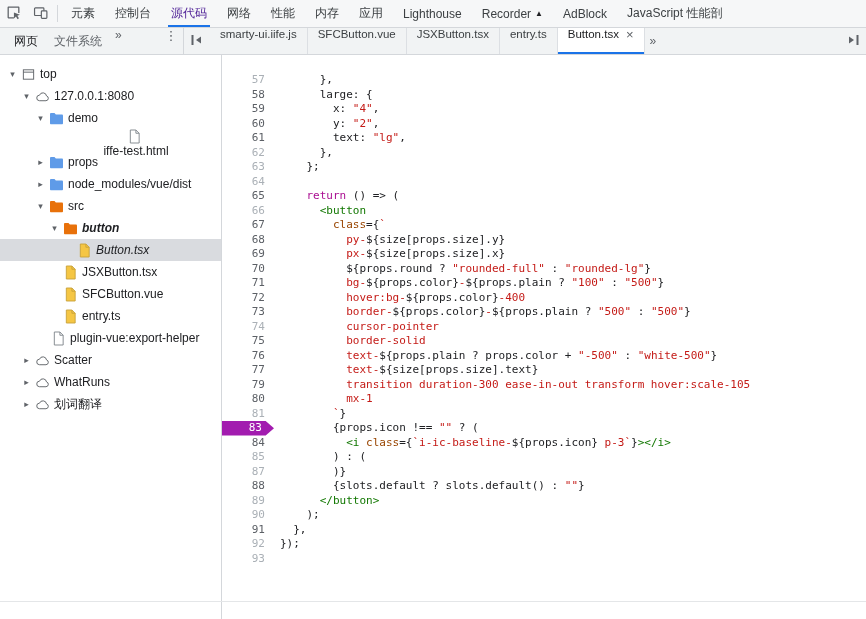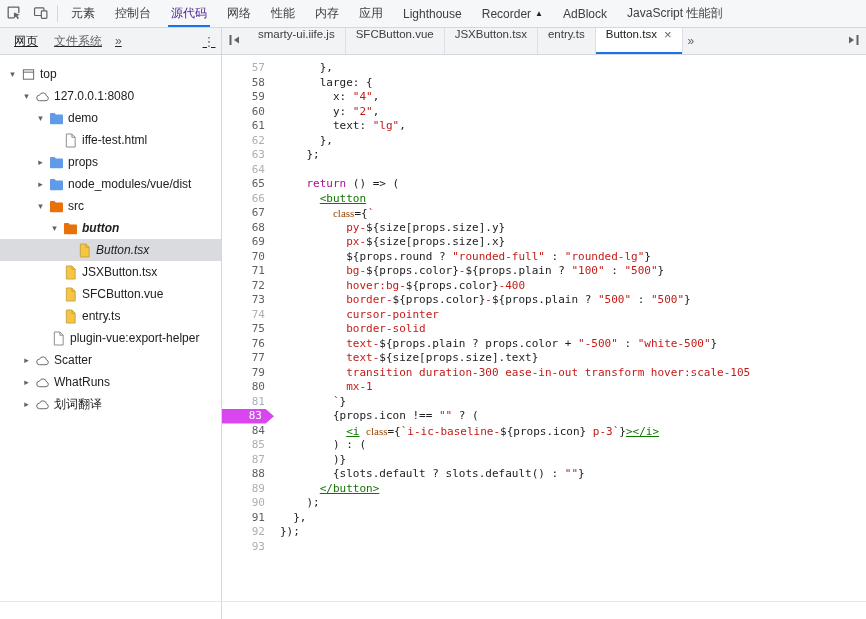"网页" .navhead { align-items: center -> none; text-decoration: underline -> none; width: 222px -> 184px }
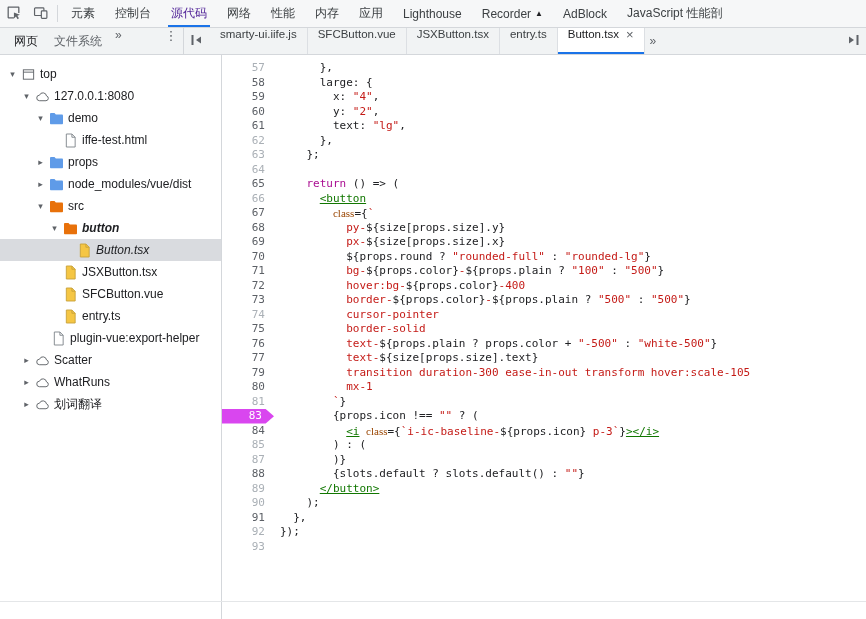"57" .editor { padding-top: 6px -> 18px }
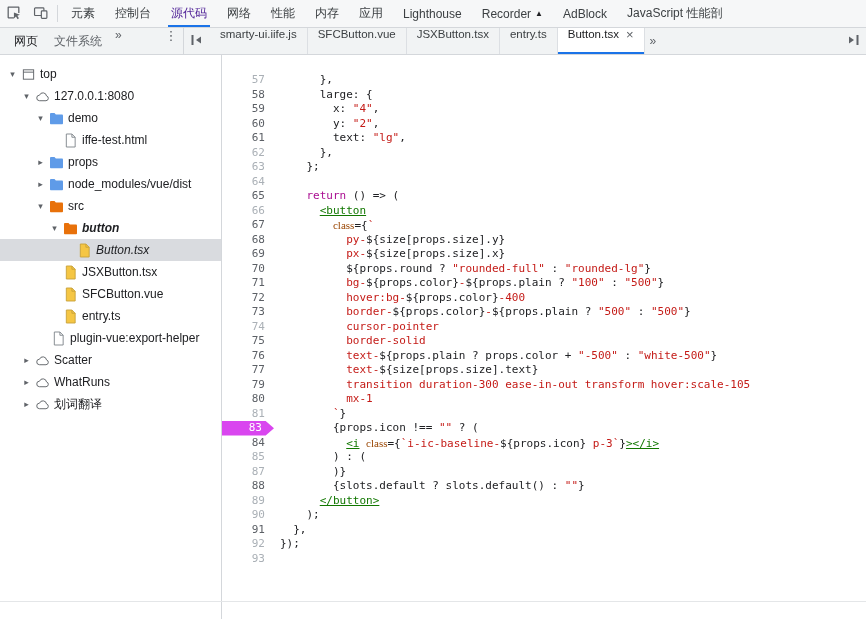"iffe-test.html" div.trow { flex-direction: none -> column }
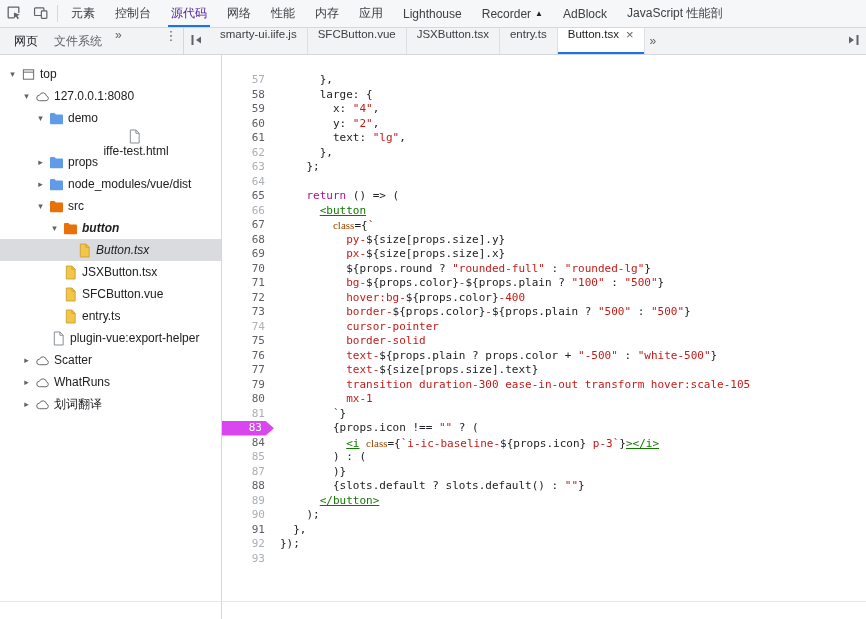"<button" .tk-t { text-decoration: underline -> none }
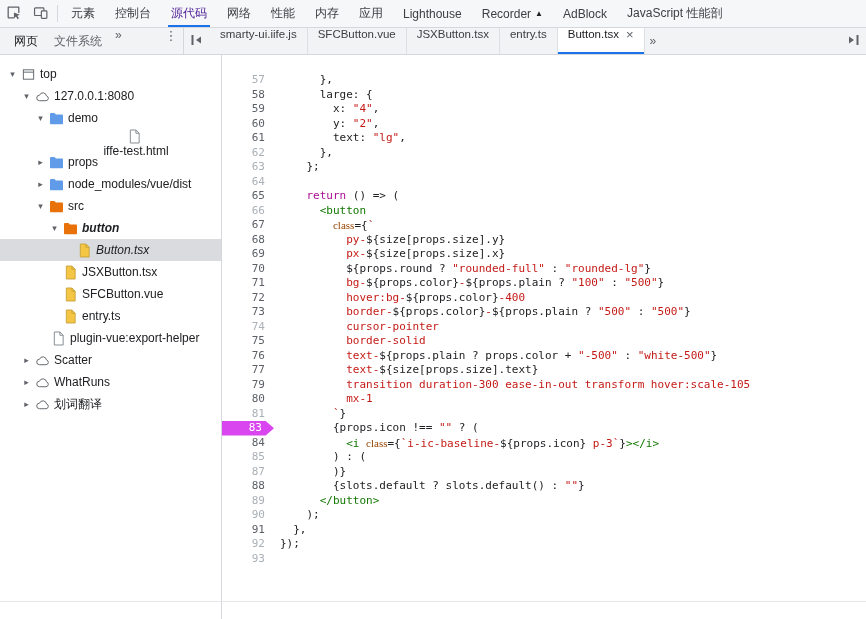"class" .tk-a { font-family: Liberation Serif, serif -> none }
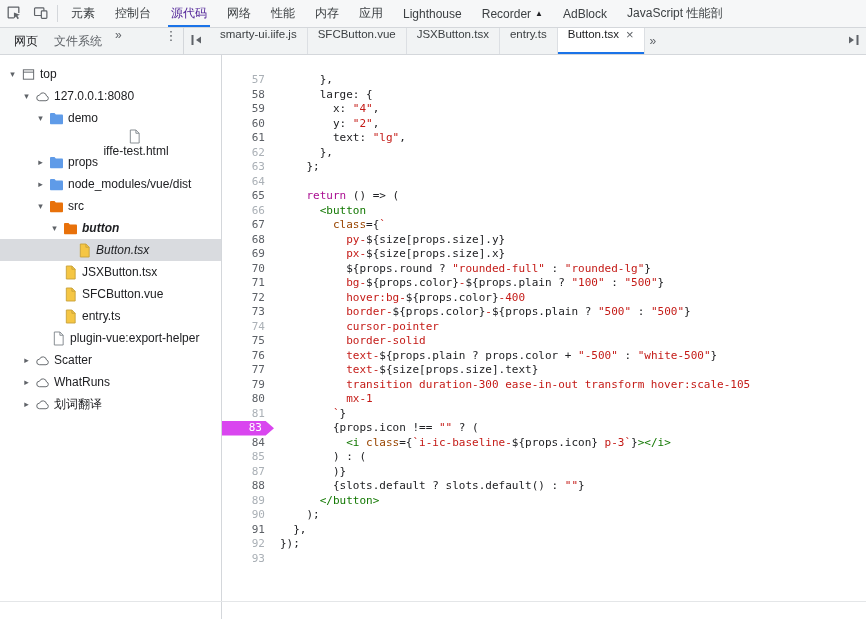"83" .gut.bp { background: #d946ef -> #a21caf }
